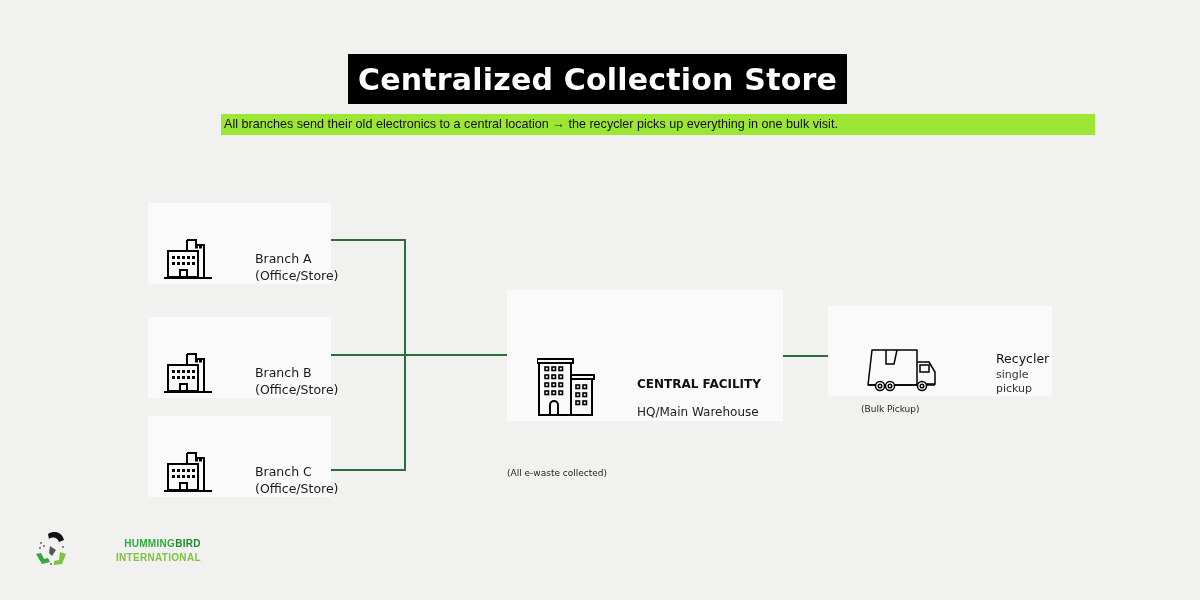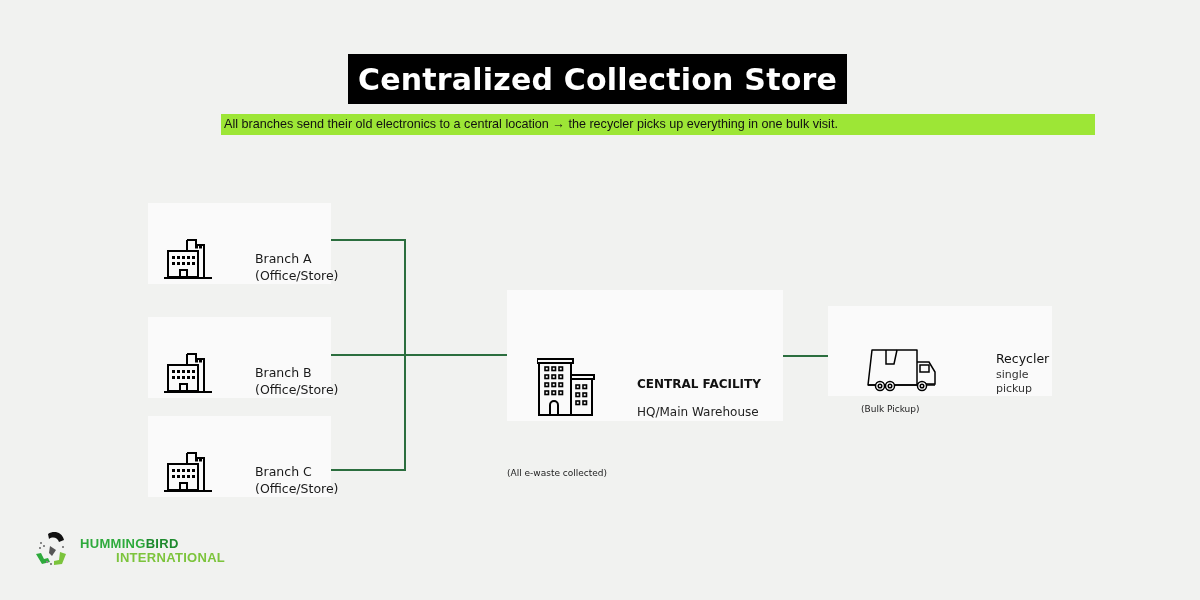"HUMMINGBIRD" .logo .txt { font-size: 13px -> 10px; text-align: none -> right }
